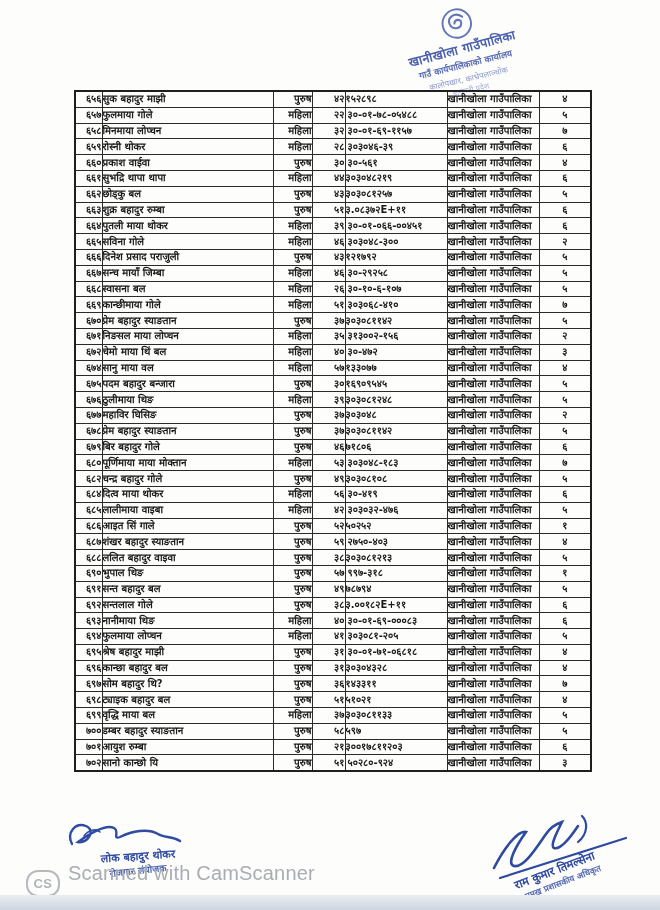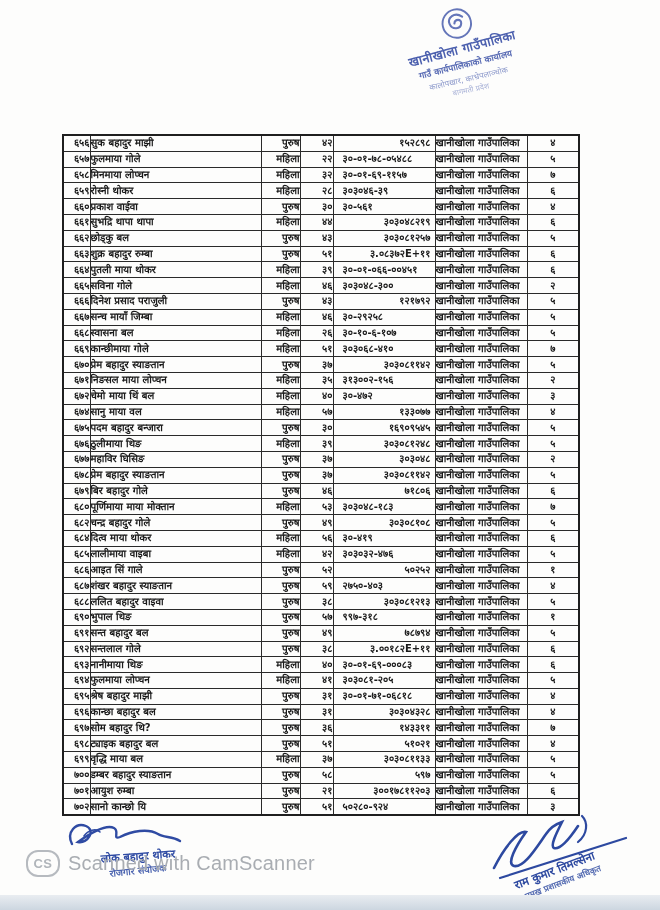"६५६" .table-wrap { left: 62px -> 74px; margin-top: 44px -> none }
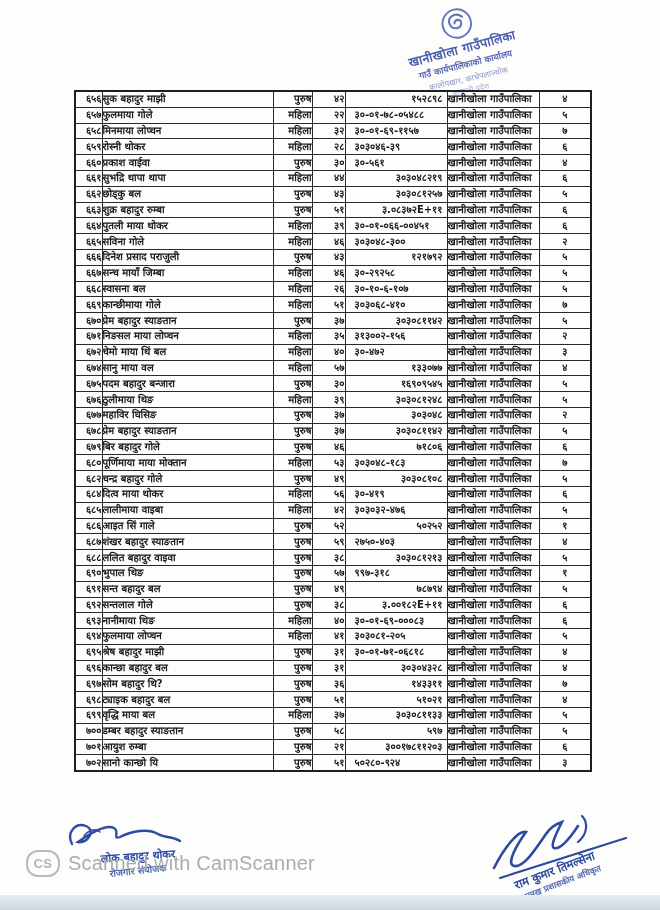"१५२८९८" td.c-id.right { text-align: right -> left }
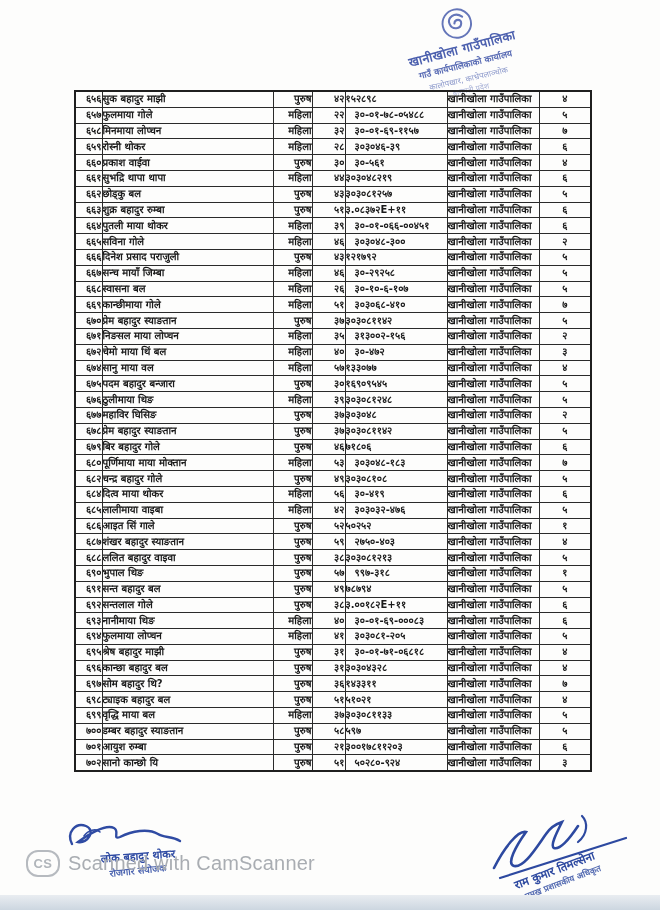"३०-०१-७८-०५४८८" td.c-id.left { padding-left: 9px -> 2px }
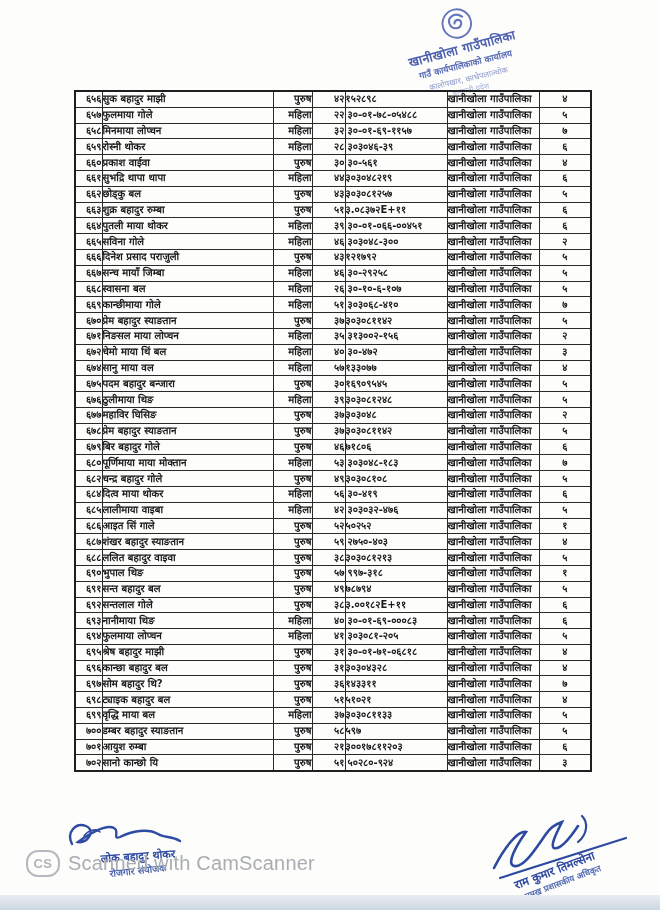"CS" .cs-badge { margin-top: none -> 20px }
